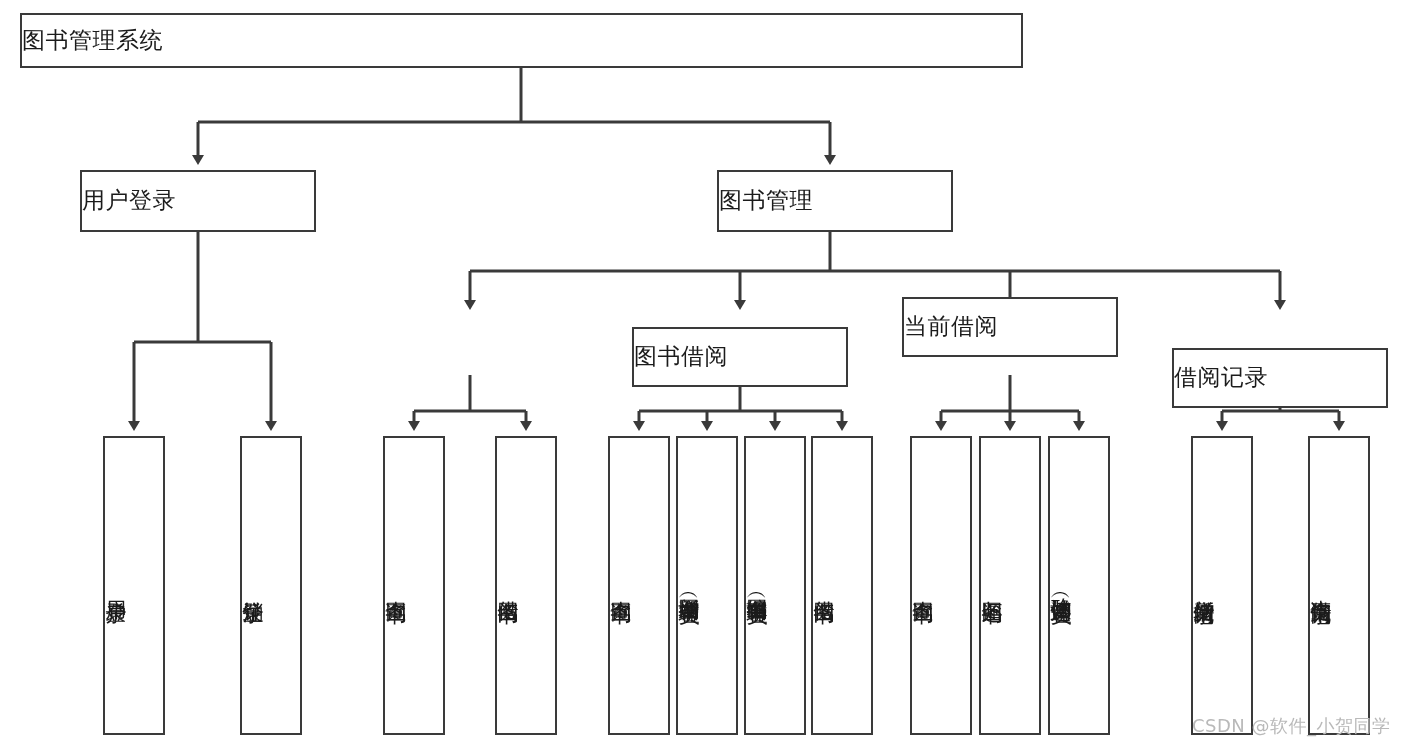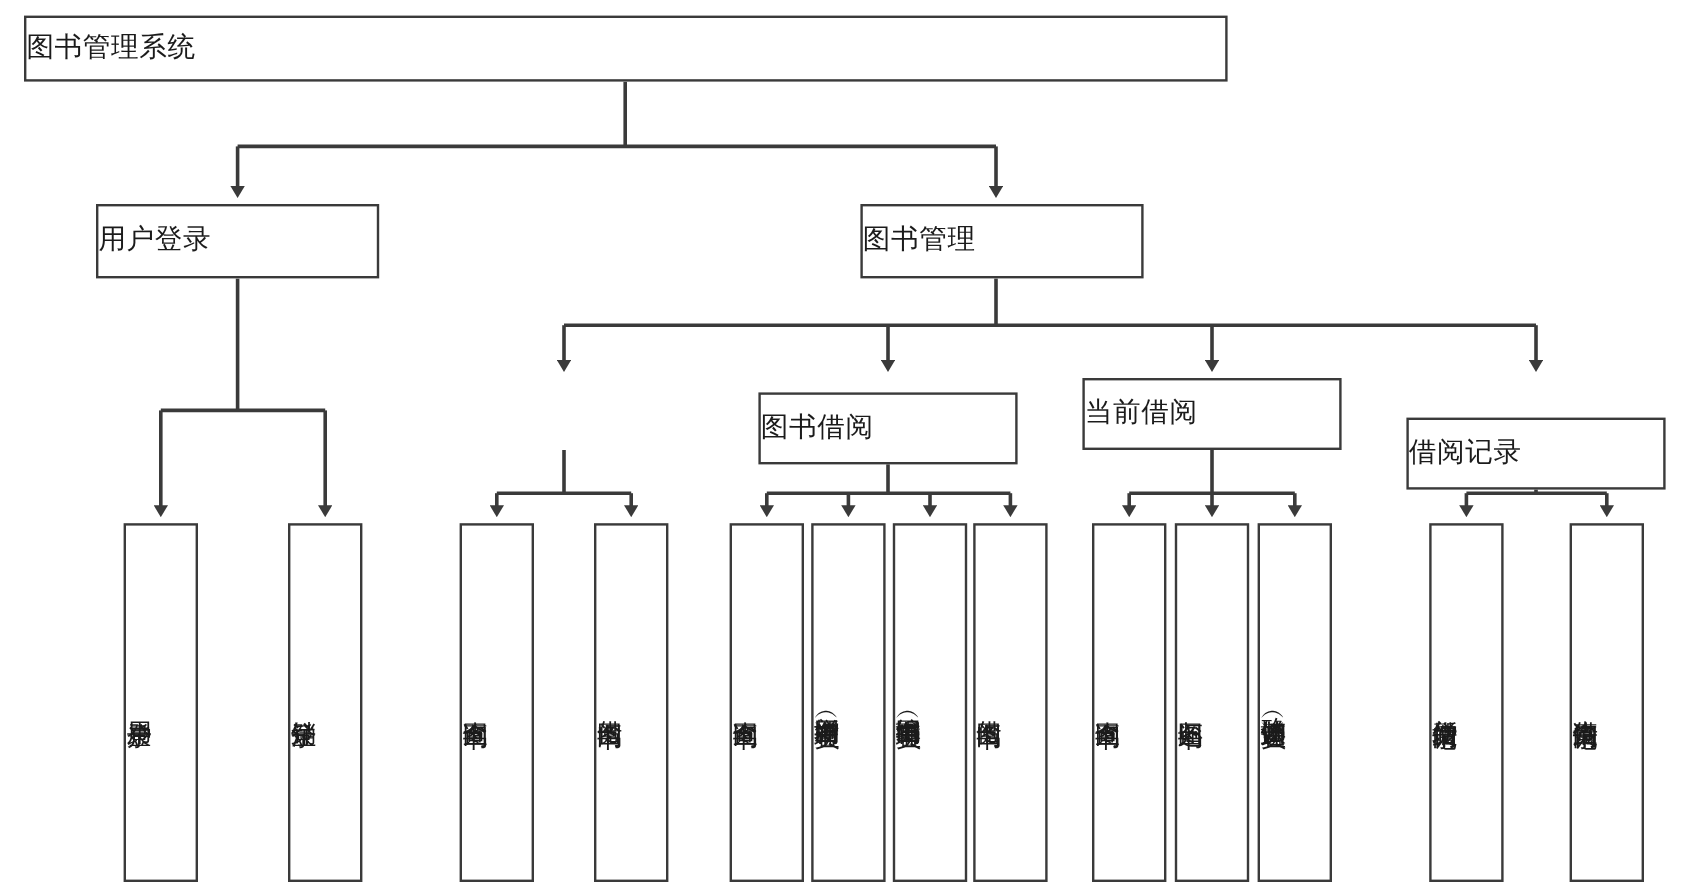"当前借阅" div.node-box { top: 315px -> 297px }
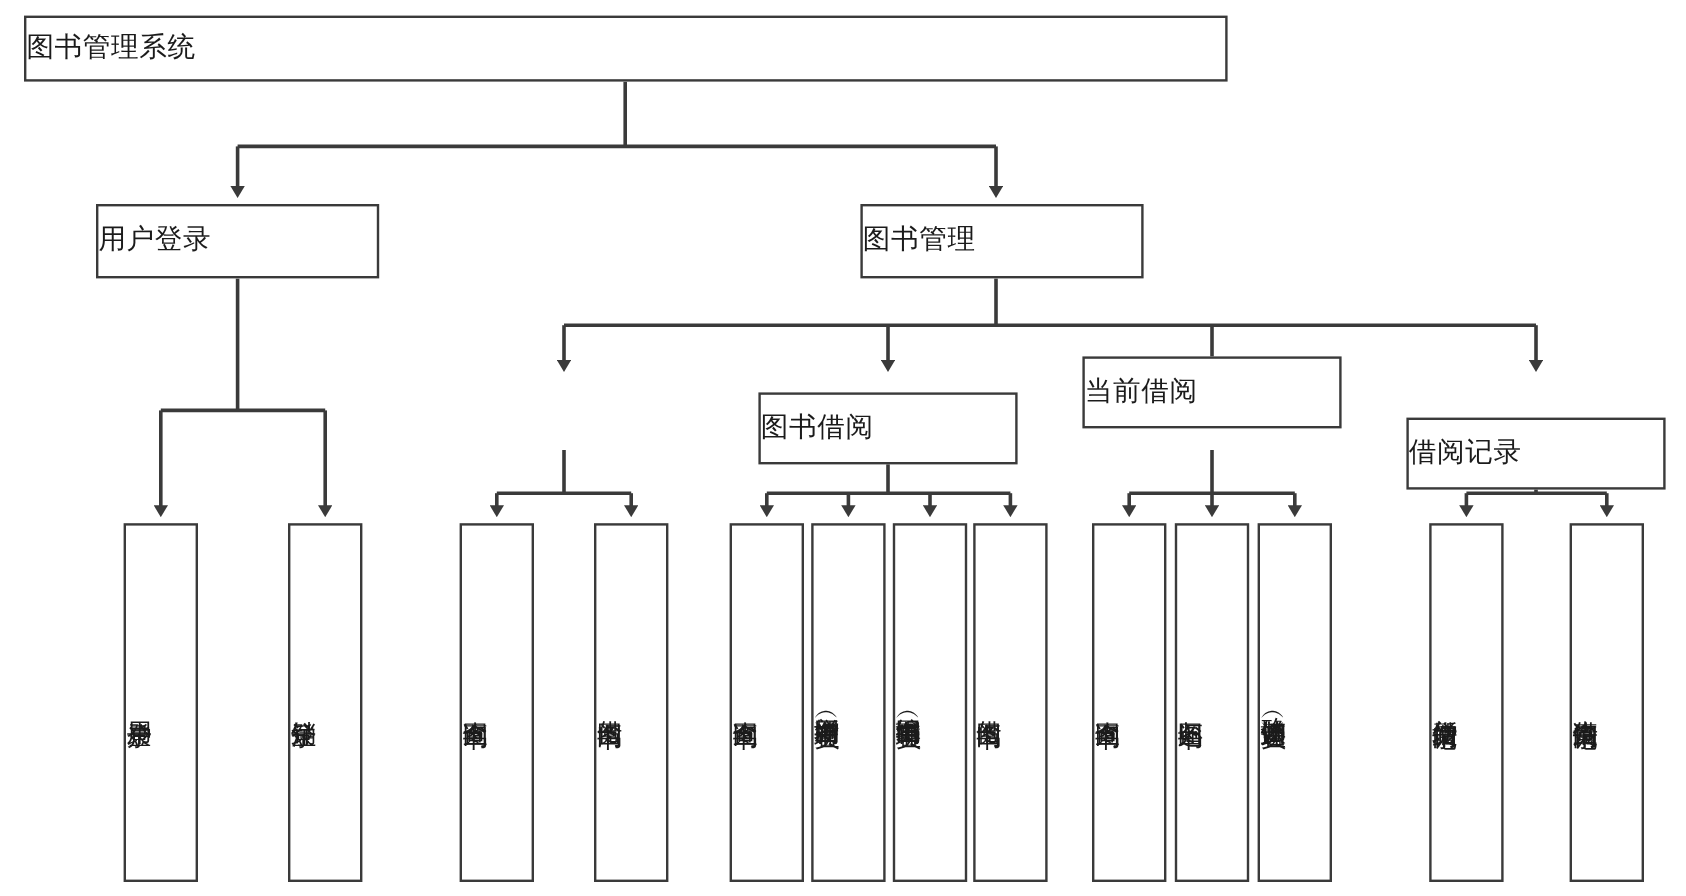"CSDN @软件_小贺同学" div.watermark { html: none -> <div>CSDN @软件_小贺同学</div> }
